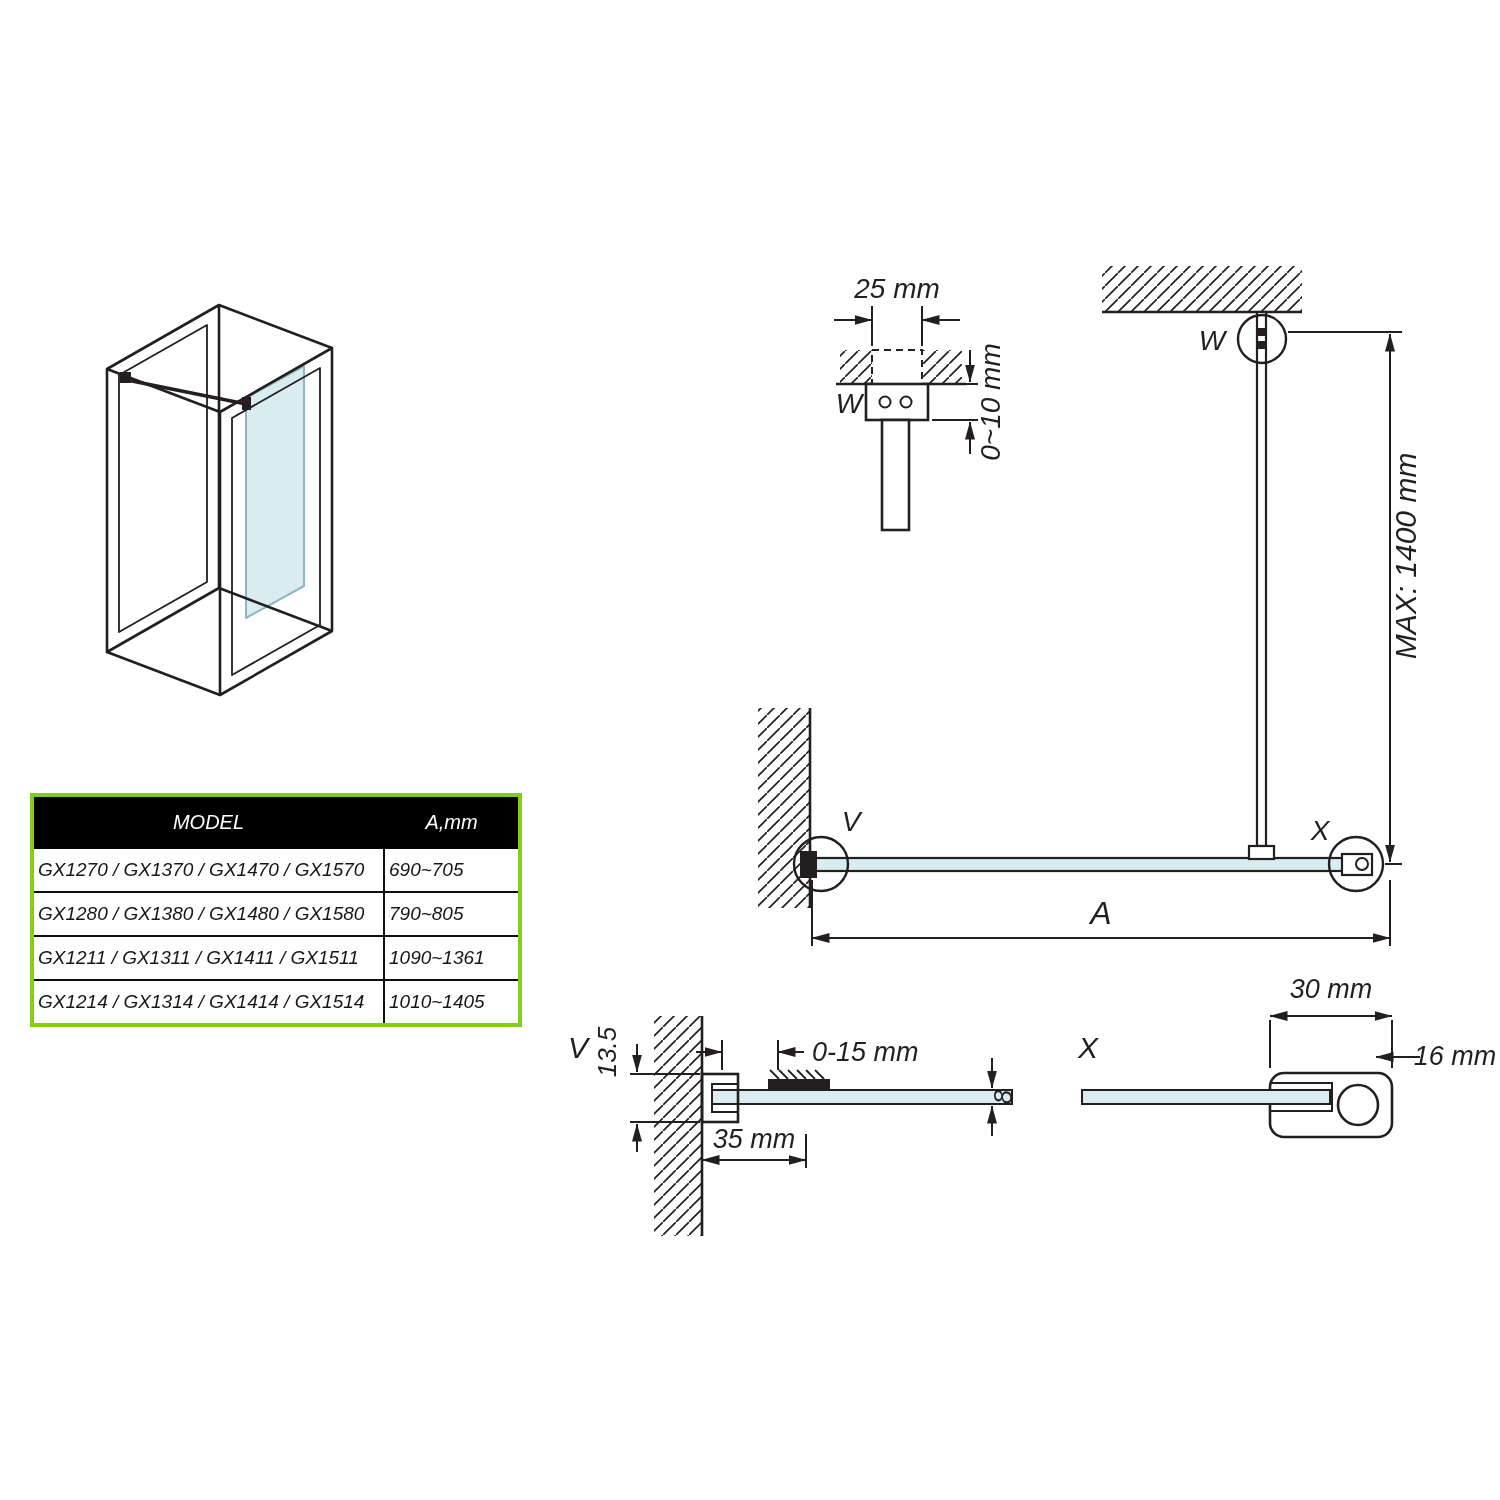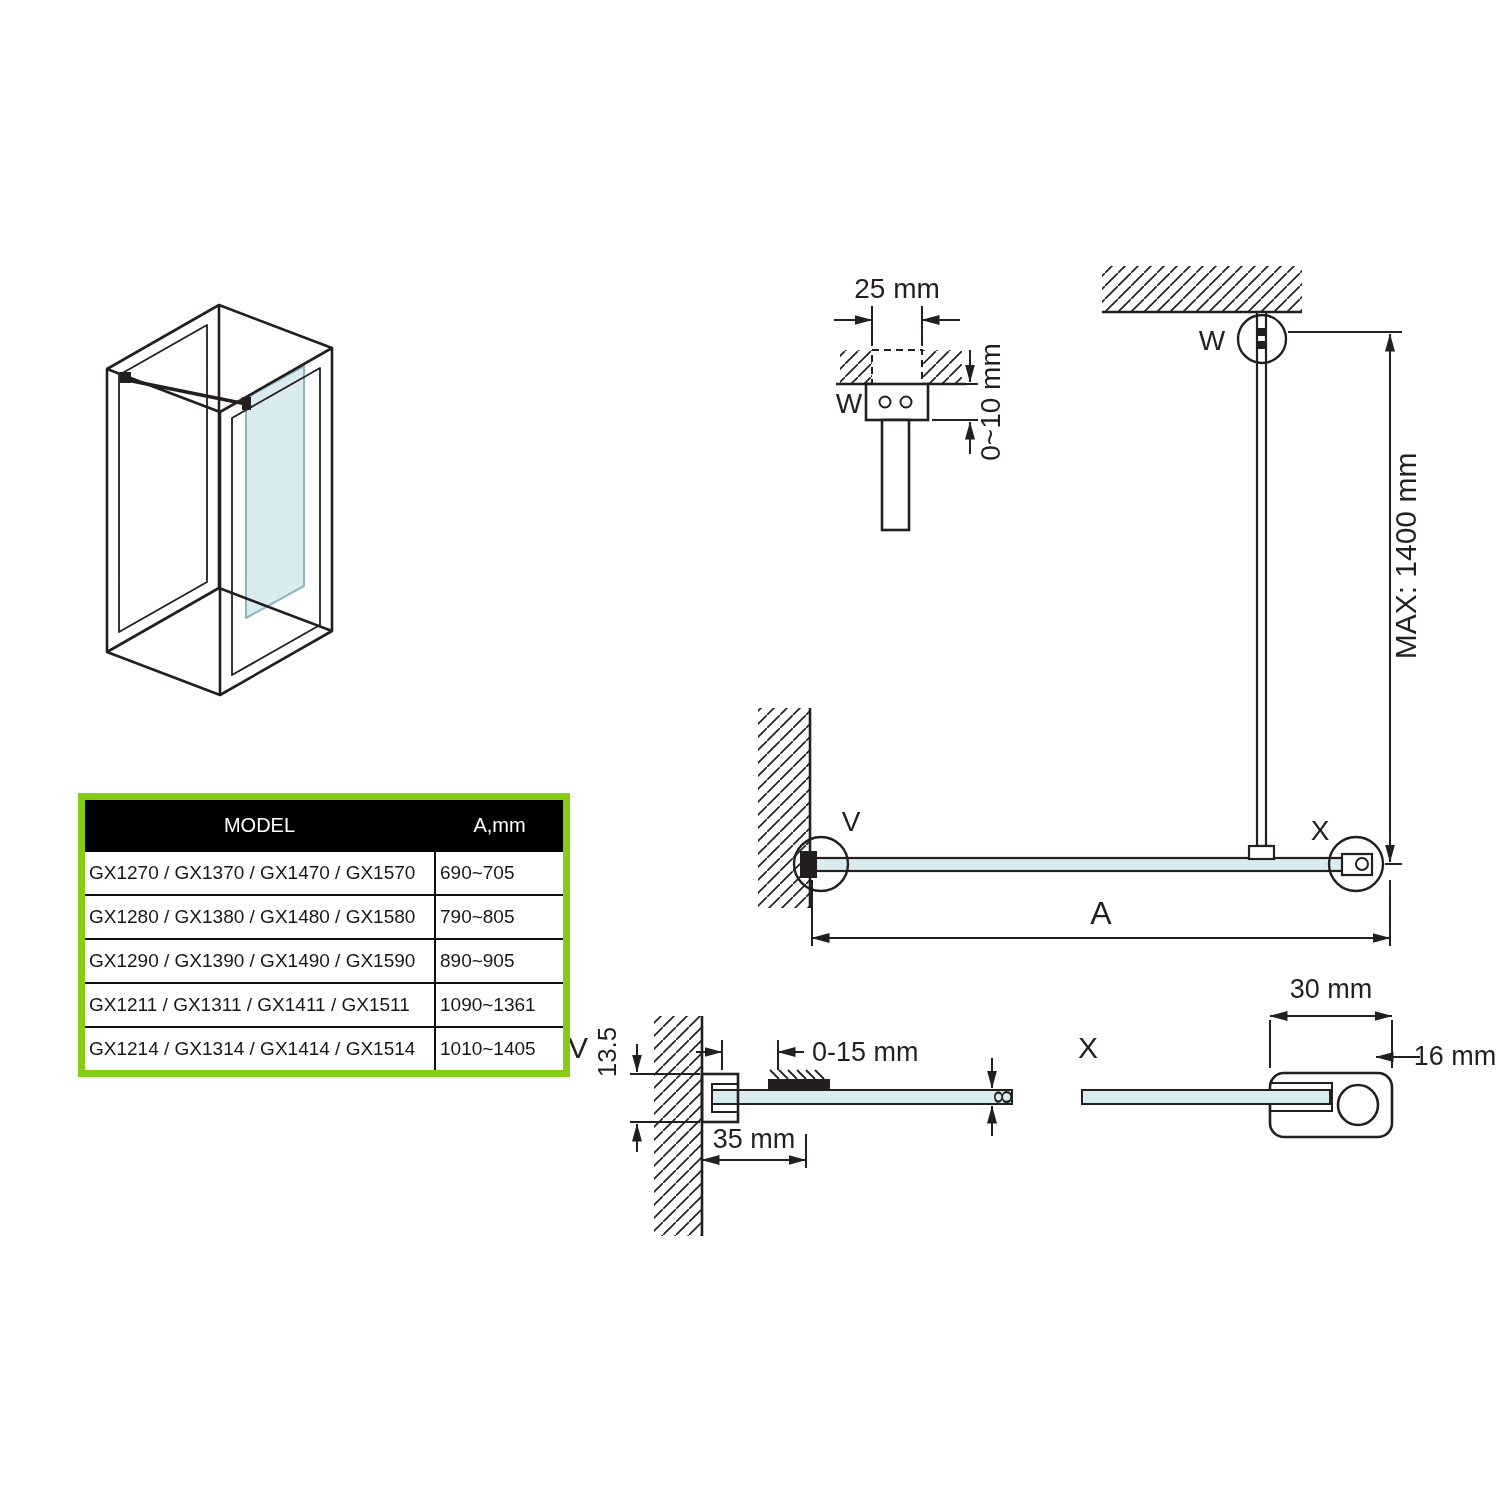"25 mm" .canvas { font-style: none -> italic }
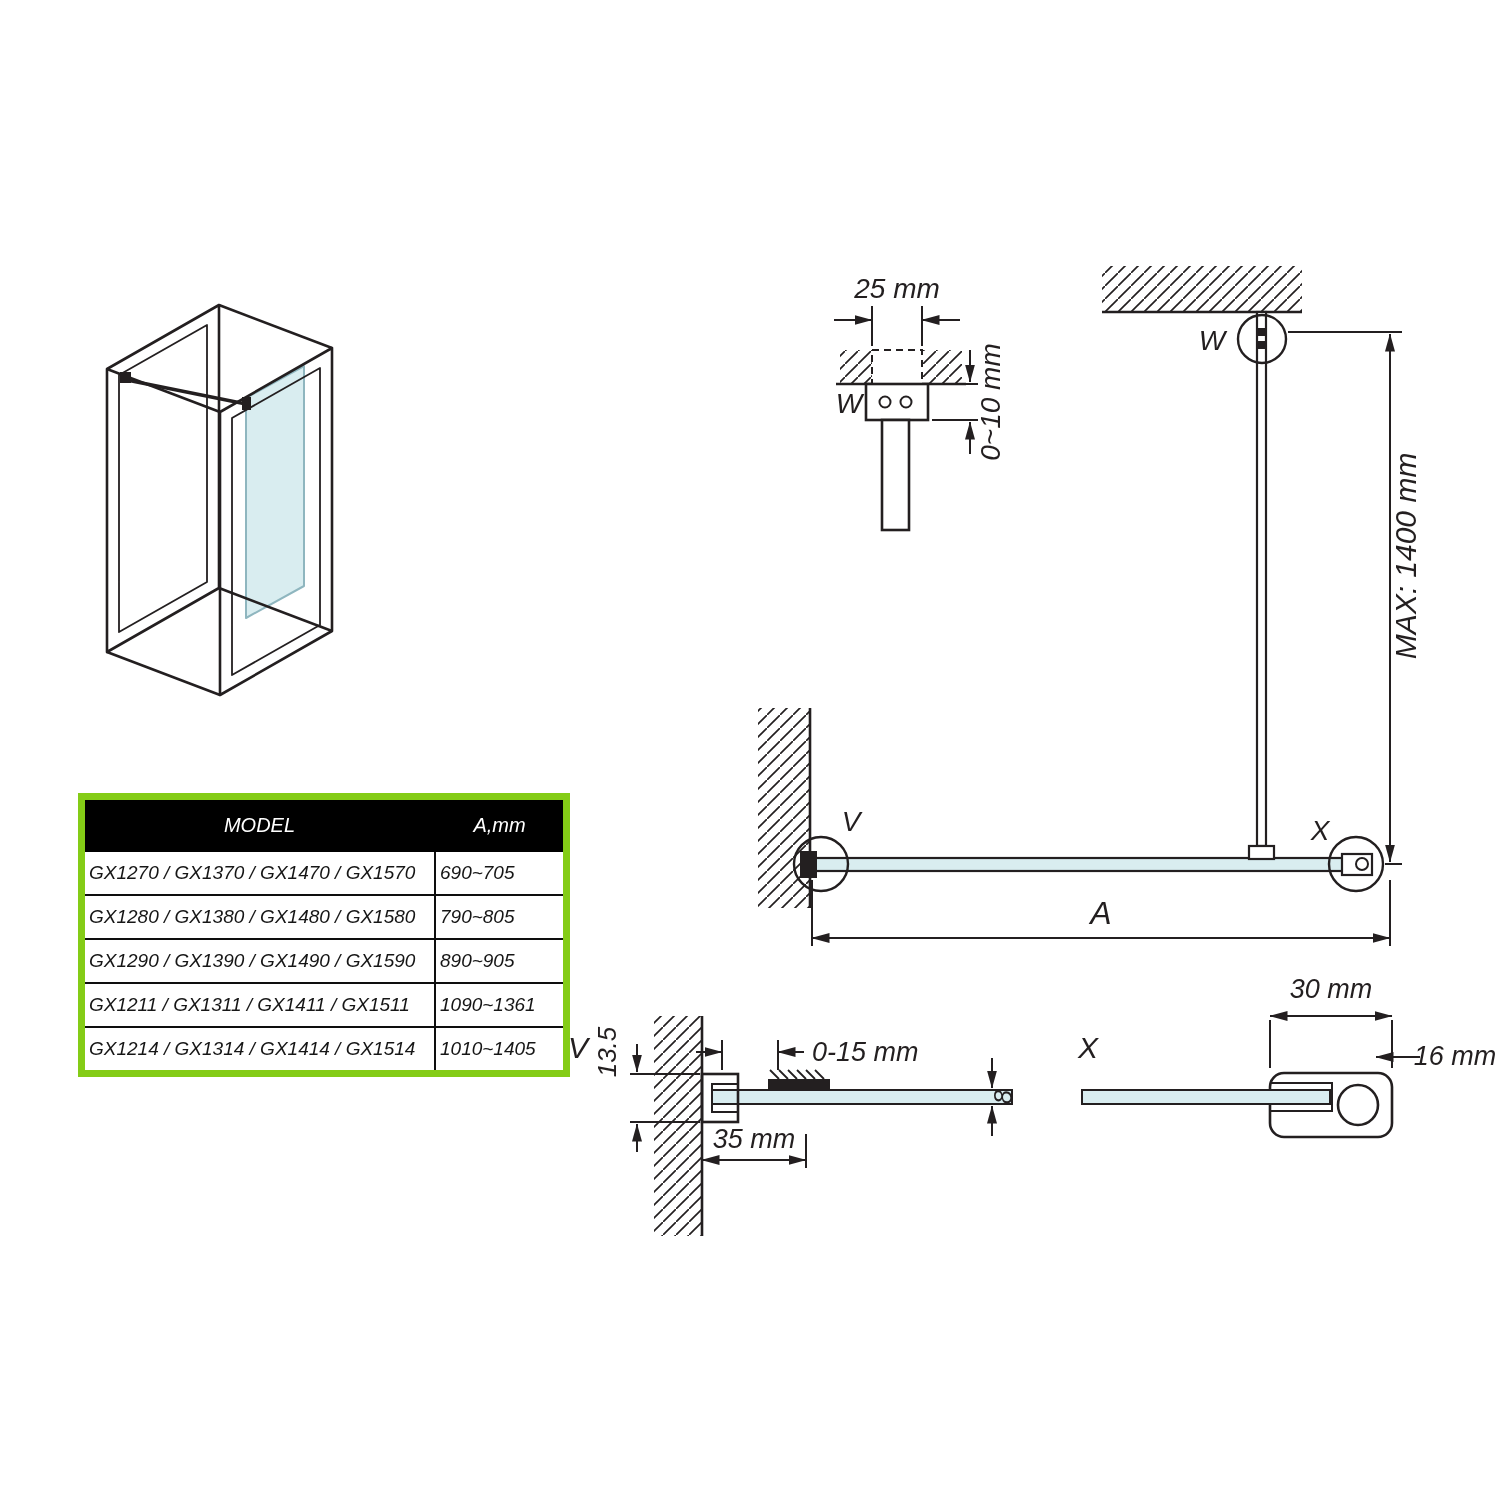"MODEL" table.spec { border: 7px solid #84cc16 -> 4px solid #84cc16; margin-left: 48px -> none }
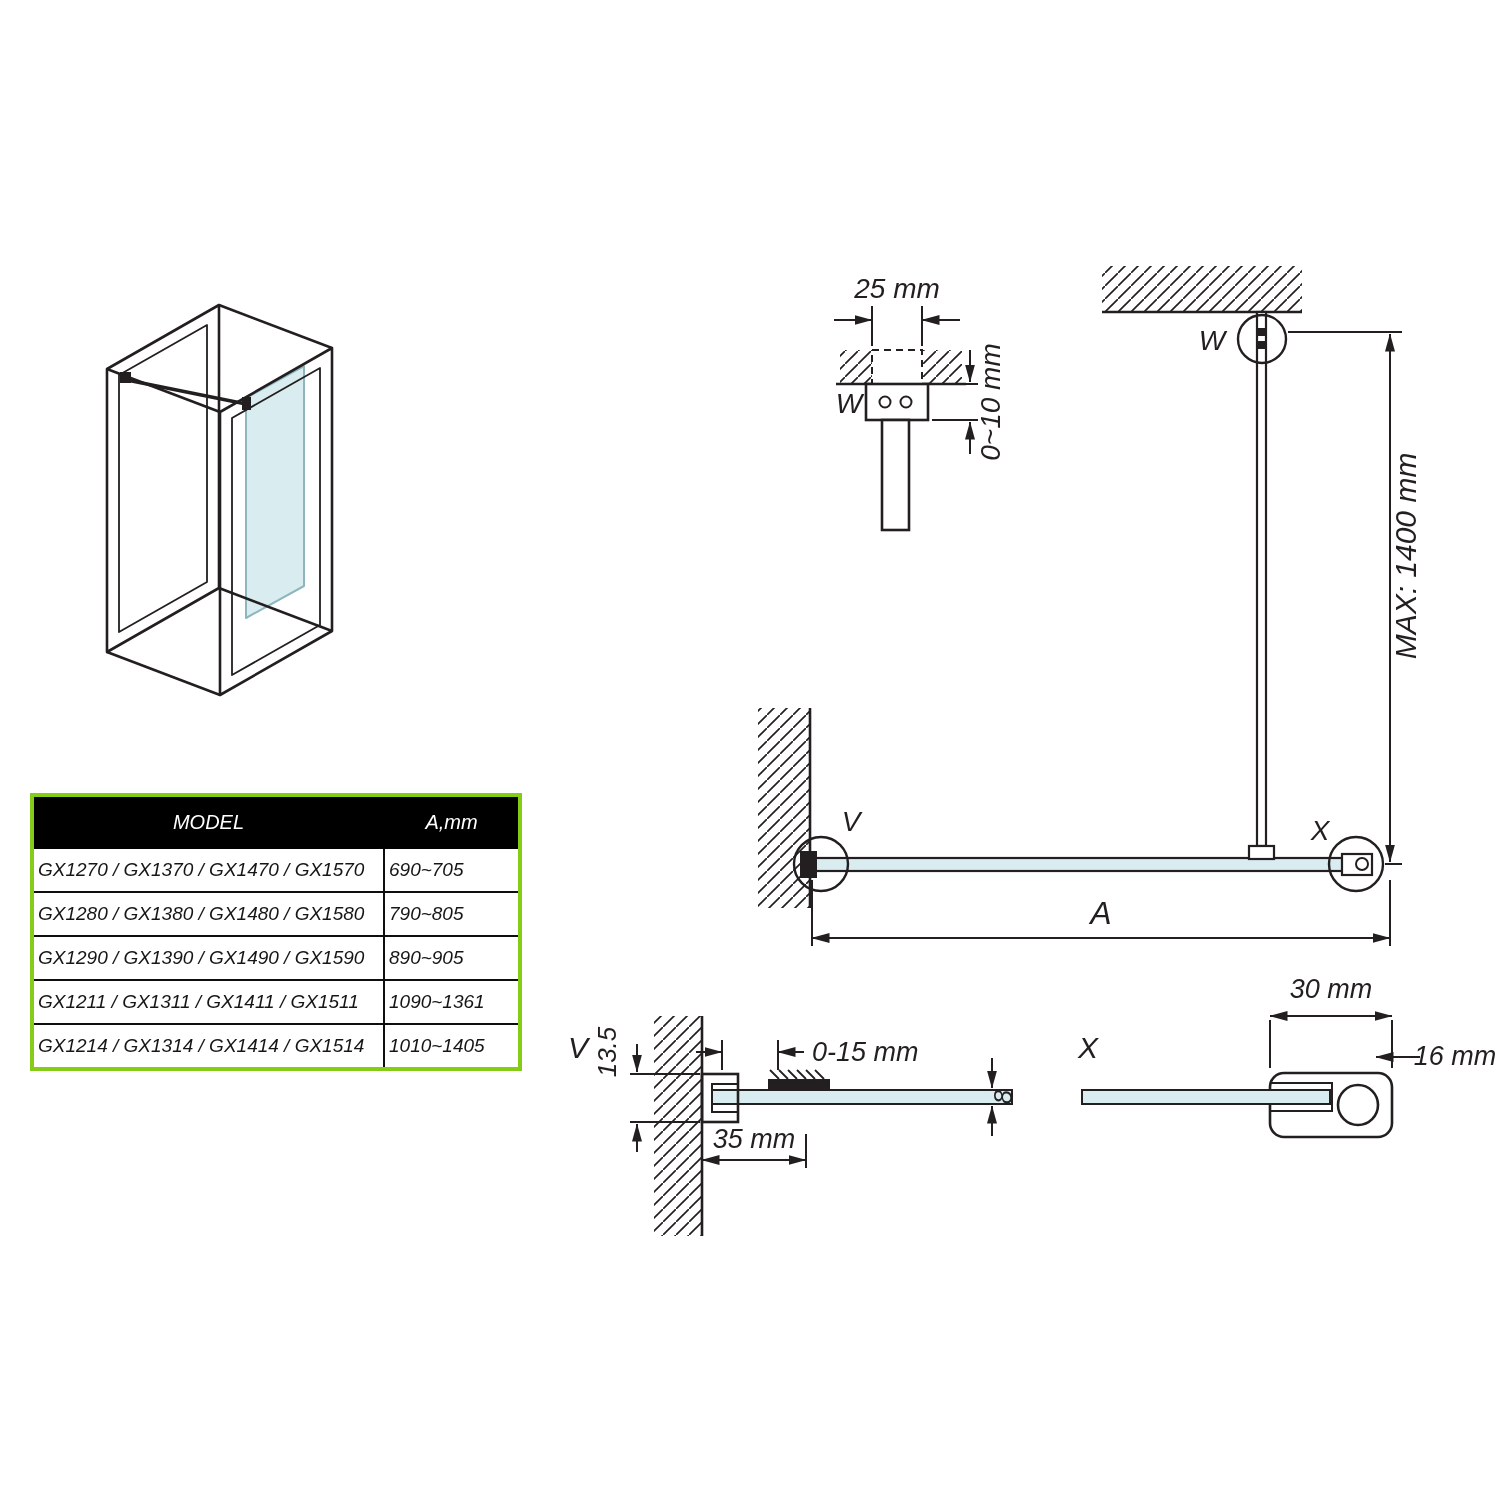"GX1290 / GX1390 / GX1490" tr { html: <tr> <td>GX1290 / GX1390 / GX1490 / GX1590</td> <td>890~905</td> </tr> -> none }
